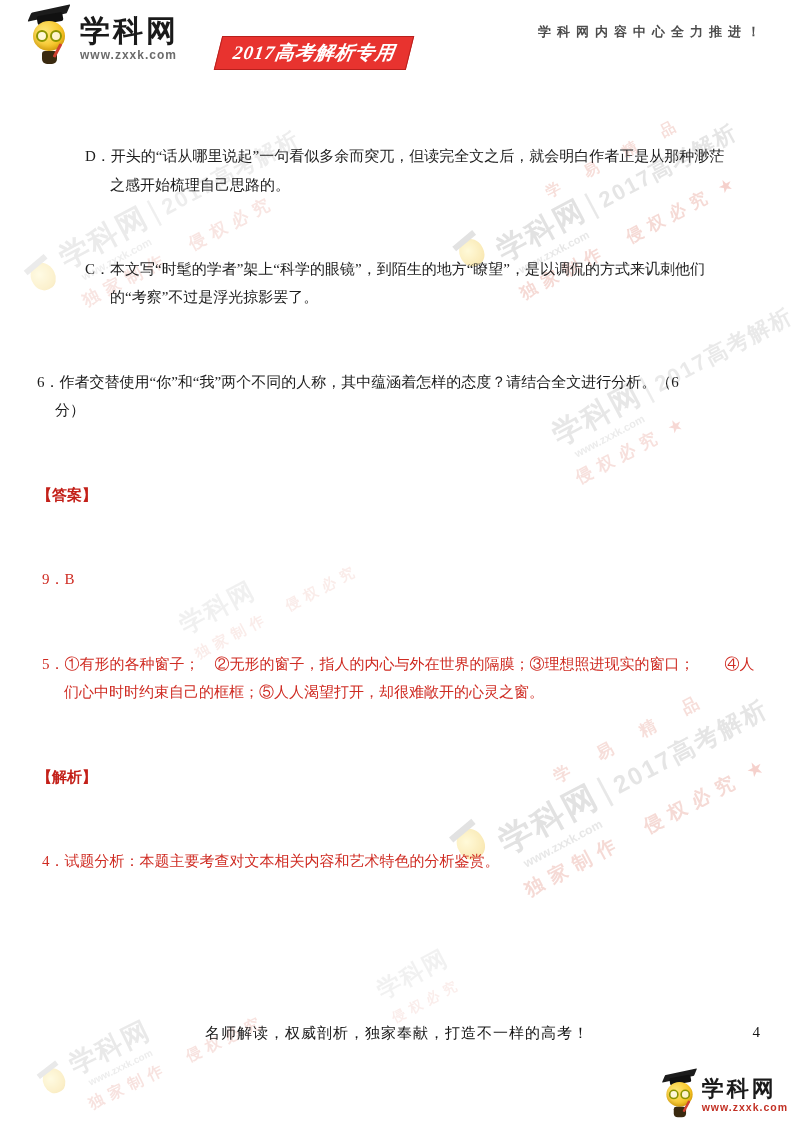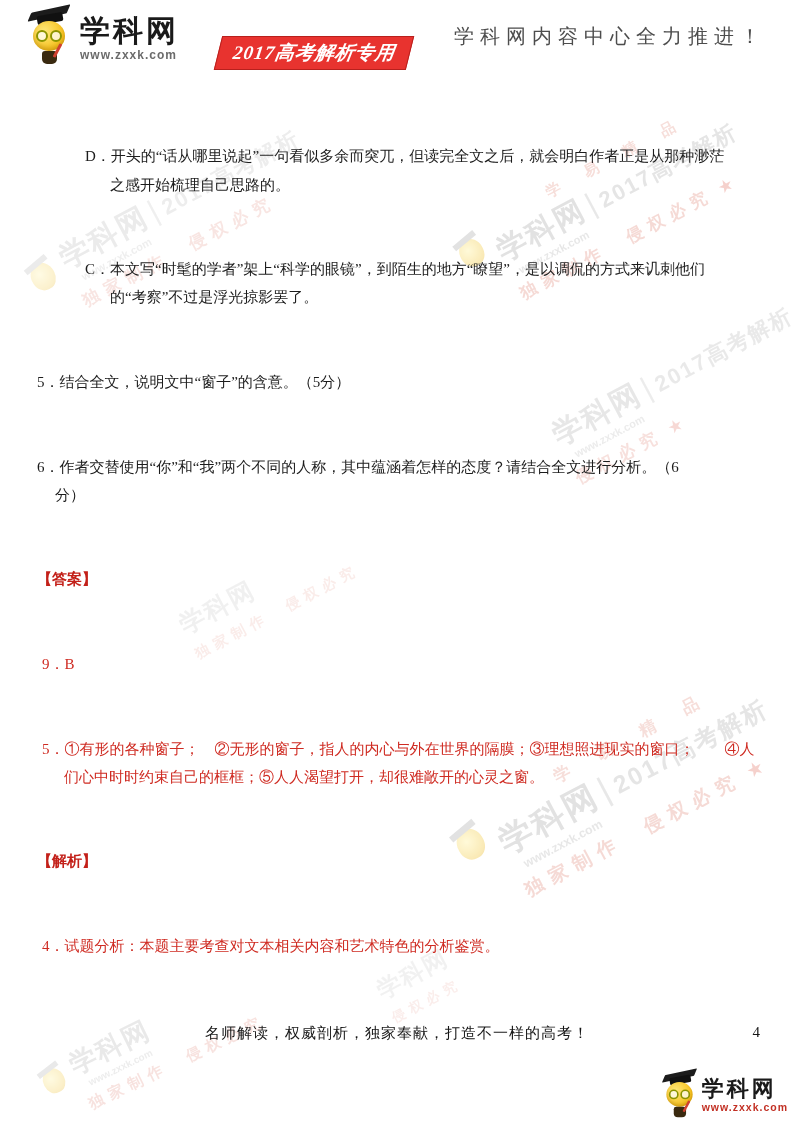"学科网内容中心全力推进！" .slogan-sub { font-size: 20px -> 13px; font-weight: normal -> bold }
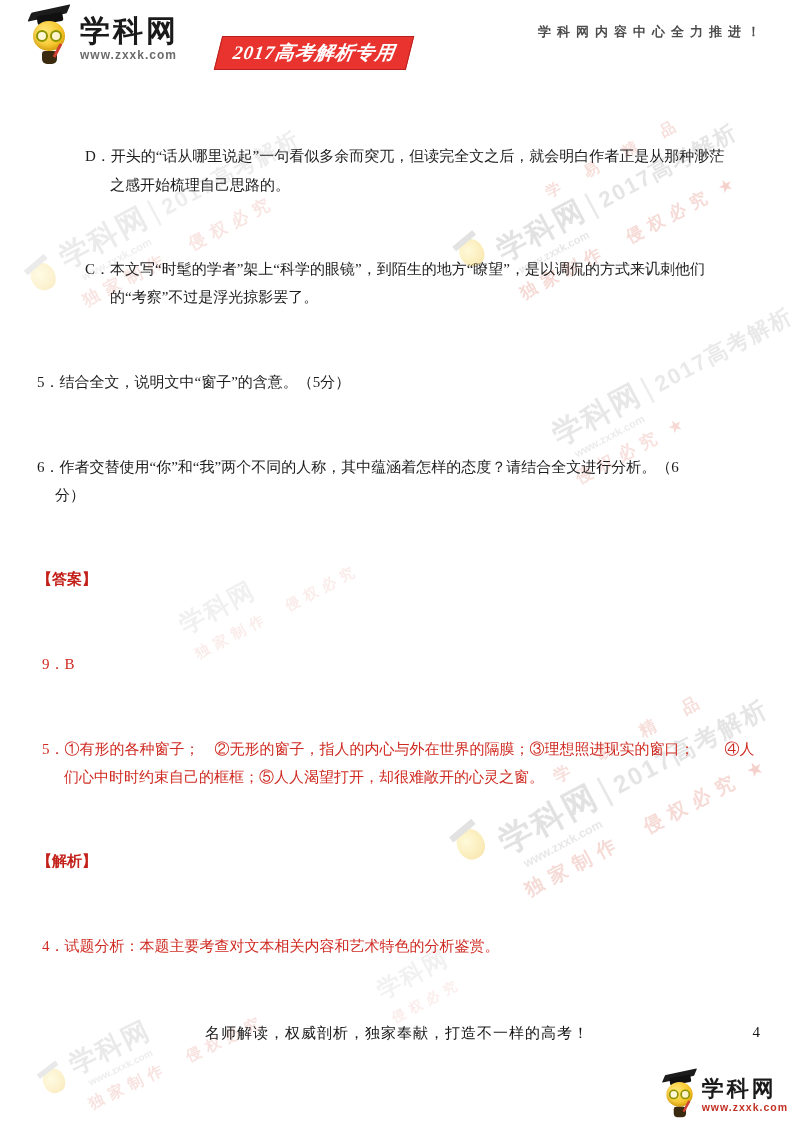"5．结合全文，说明文中“窗子”的含意。（5分）" div.blk { html: <div>5．结合全文，说明文中“窗子”的含意。（5分）</div> -> none }
